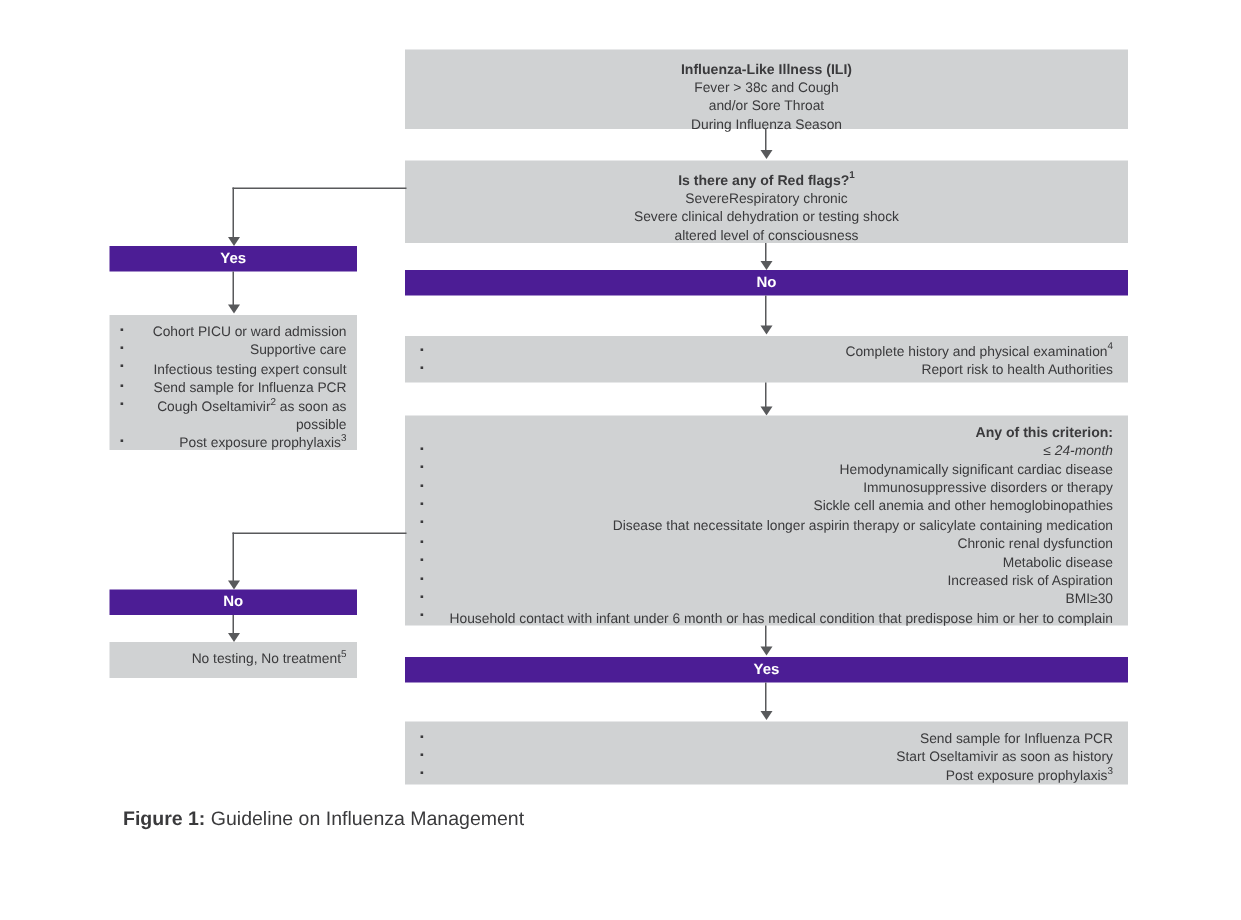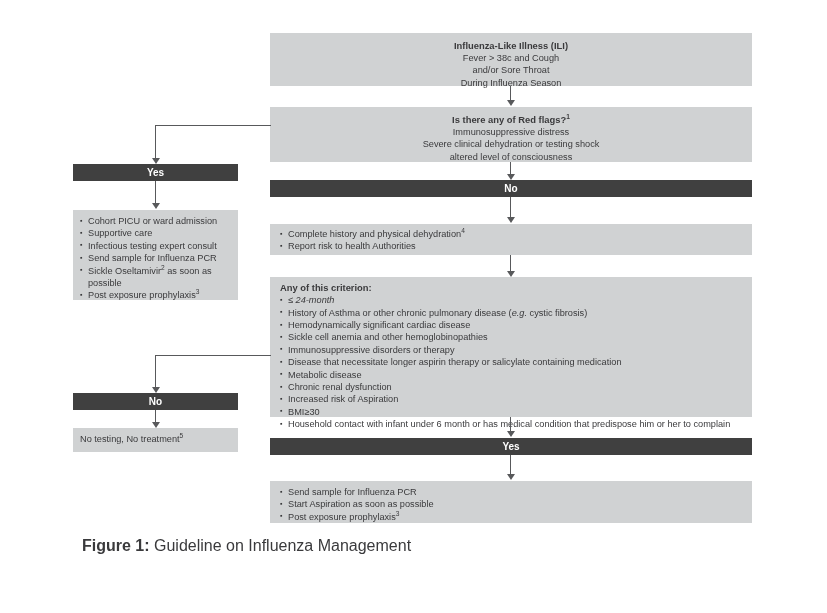"Immunosuppressive distress" span { text: Immunosuppressive distress -> SevereRespiratory chronic }
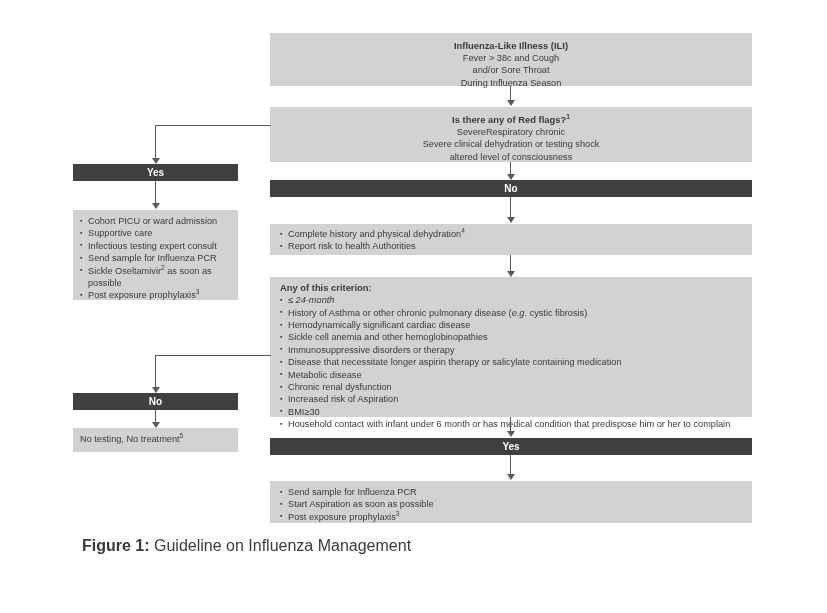"Yes" .bar { background: #404040 -> #4c1d95 }
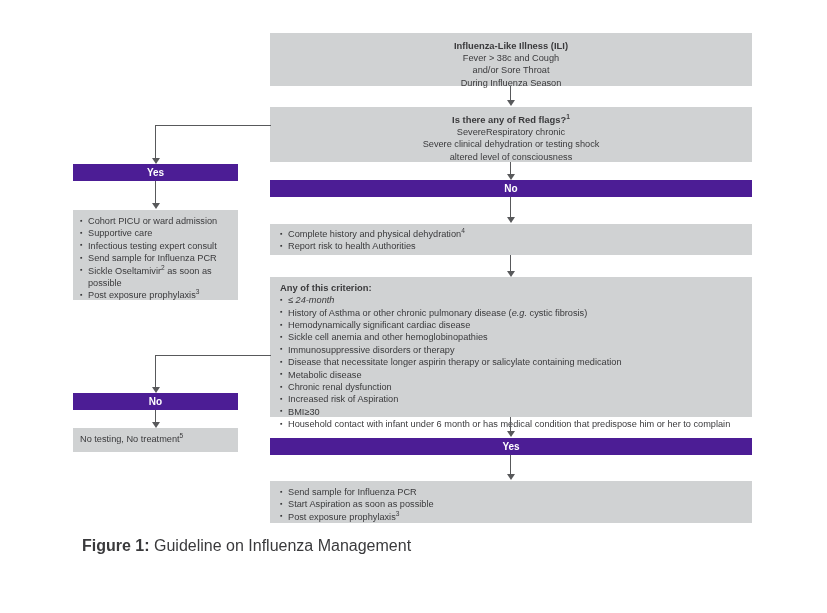"Cohort PICU or ward admission" .box { text-align: none -> right }
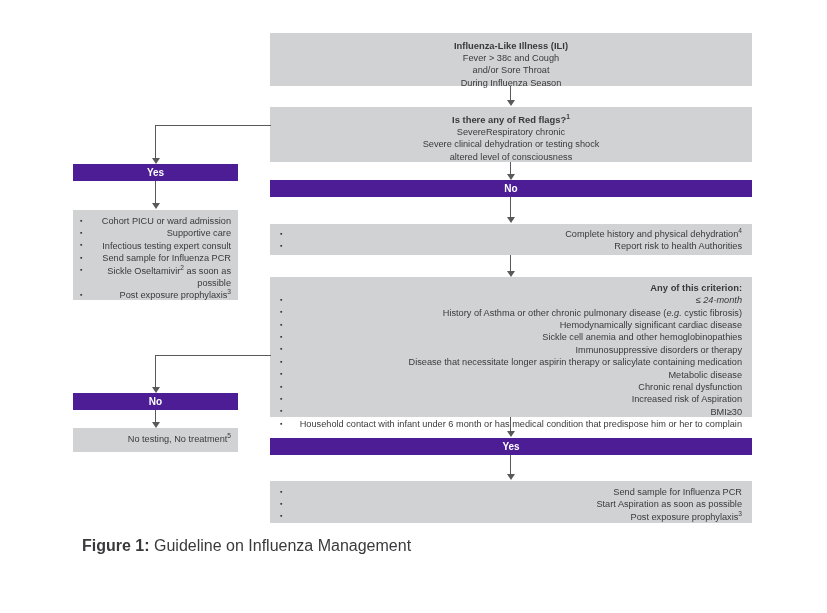"Complete history and physical" span { text: dehydration -> examination }
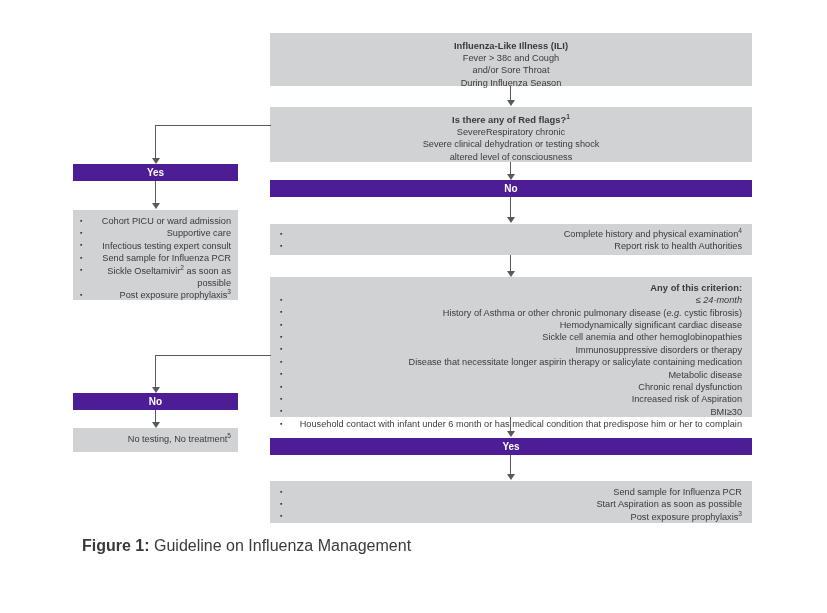"Sickle Oseltamivir" span { text: Sickle -> Cough }
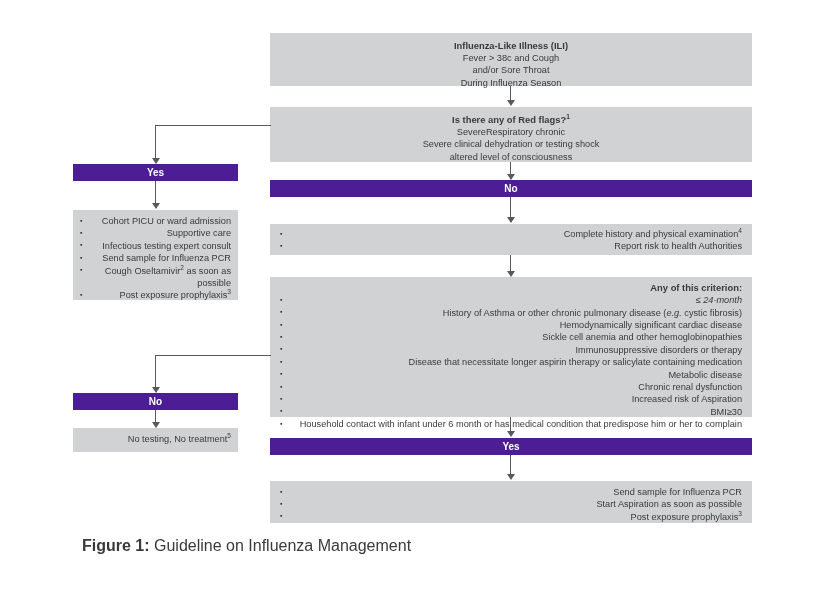"History of Asthma or other" li { html: <li><span>History of Asthma or other chronic pulmonary disease (</span><i>e.g.</i><span> cystic fibrosis)</span></li> -> none }
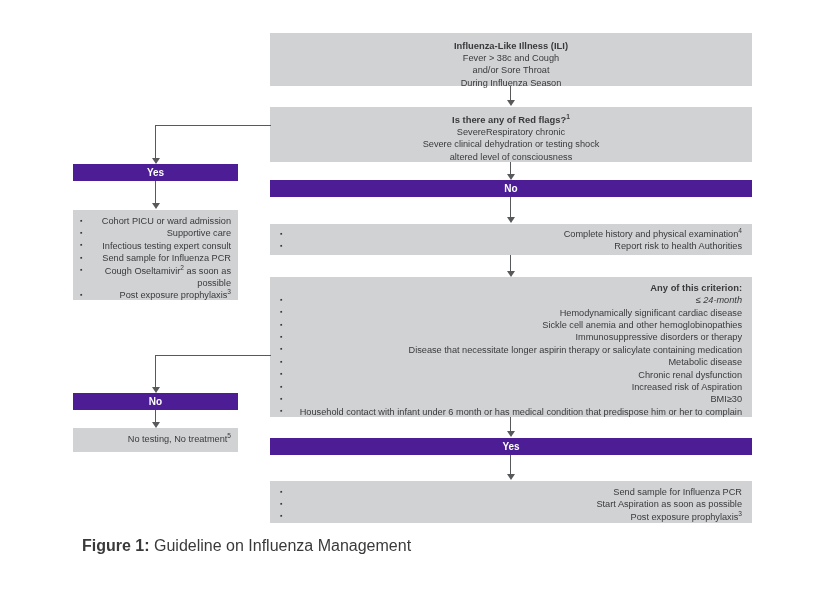"Sickle cell anemia and other" li { order: before "Immunosuppressive disorders or therapy" -> after "Immunosuppressive disorders or therapy" }
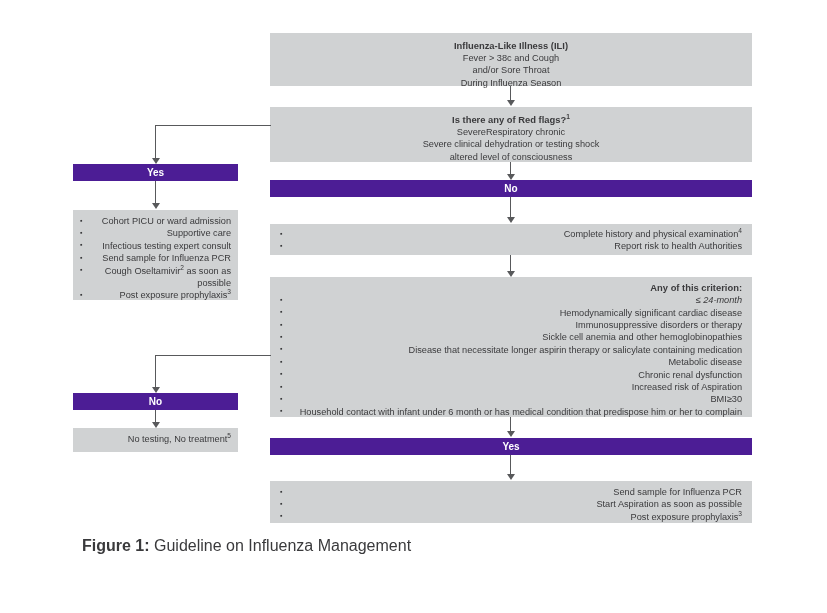"Metabolic disease" li { order: before "Chronic renal dysfunction" -> after "Chronic renal dysfunction" }
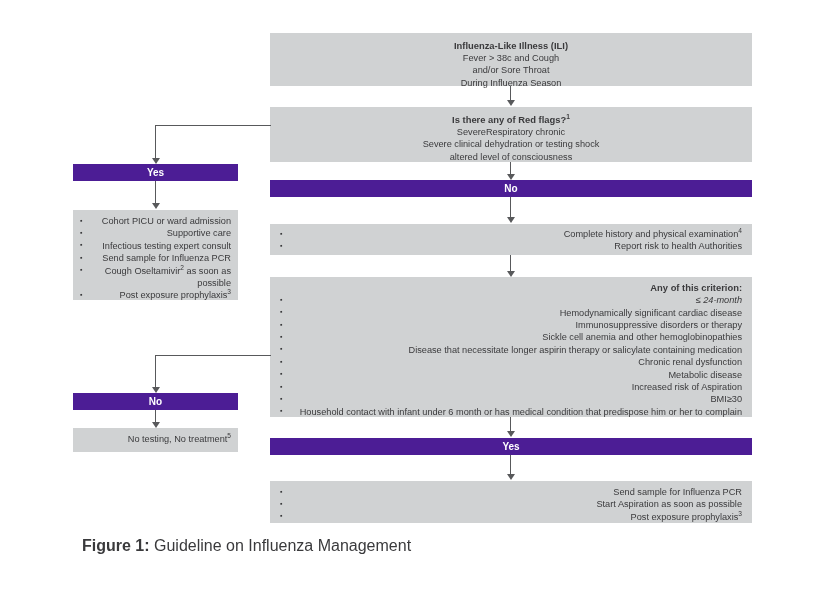"Start Aspiration as soon as" span { text: Aspiration as soon as possible -> Oseltamivir as soon as history }
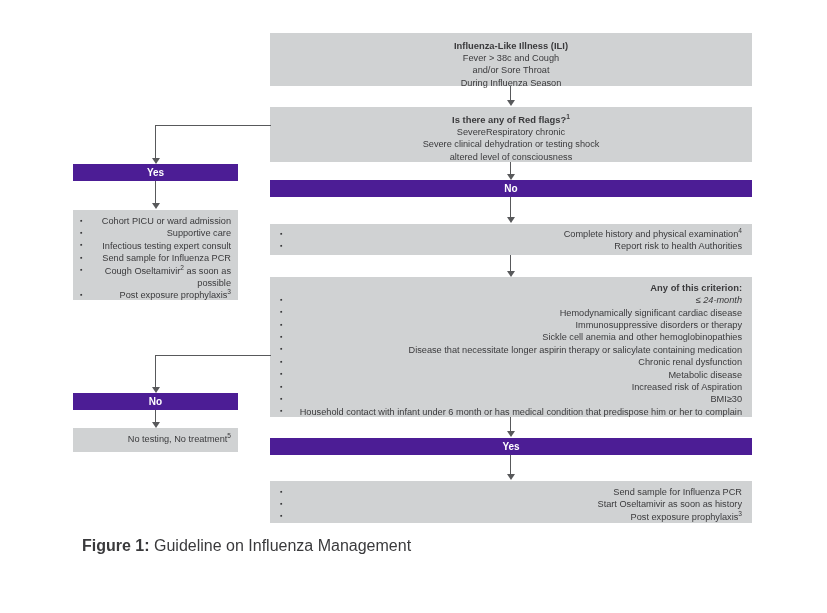"Figure 1: Guideline on Influenza" .caption { font-size: 16px -> 13px }
